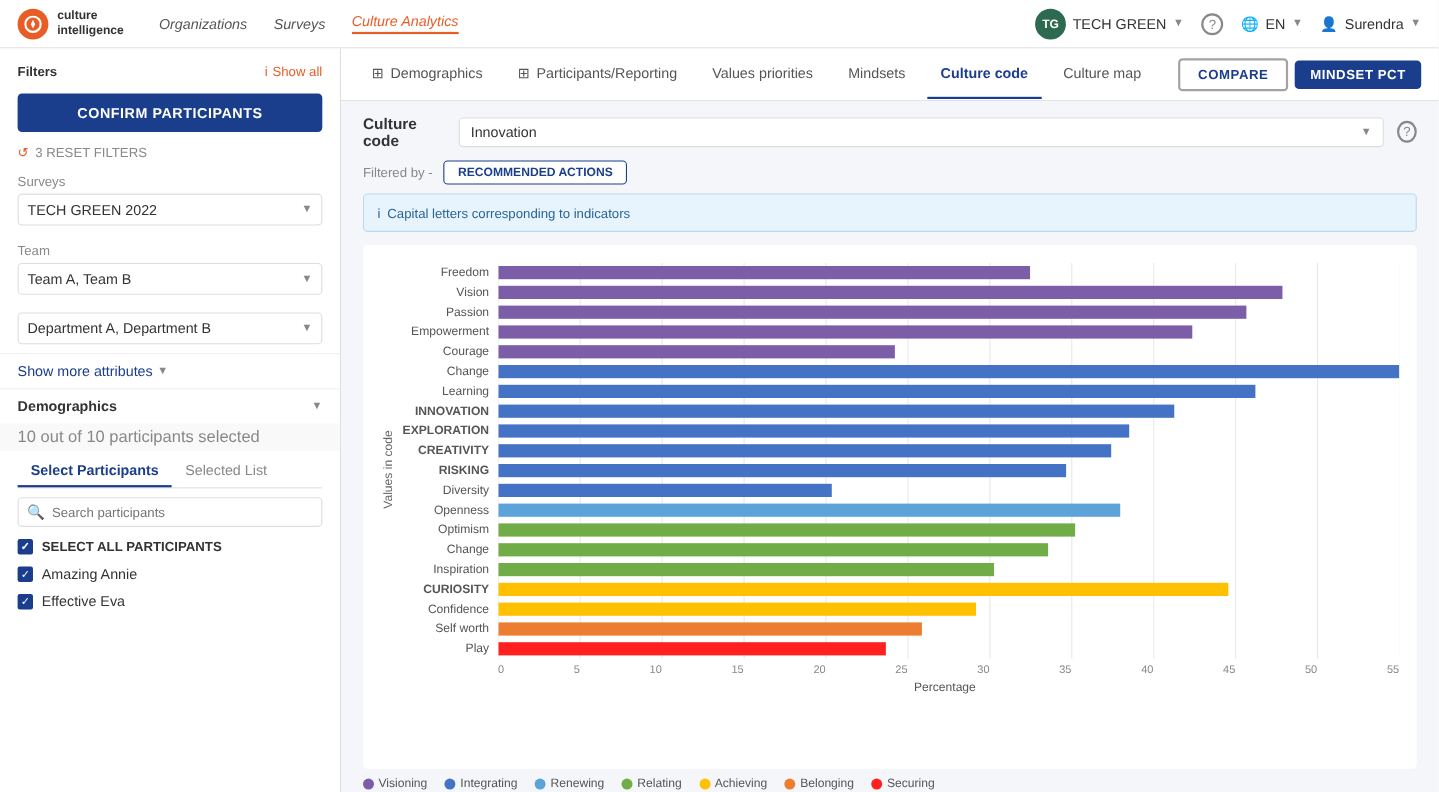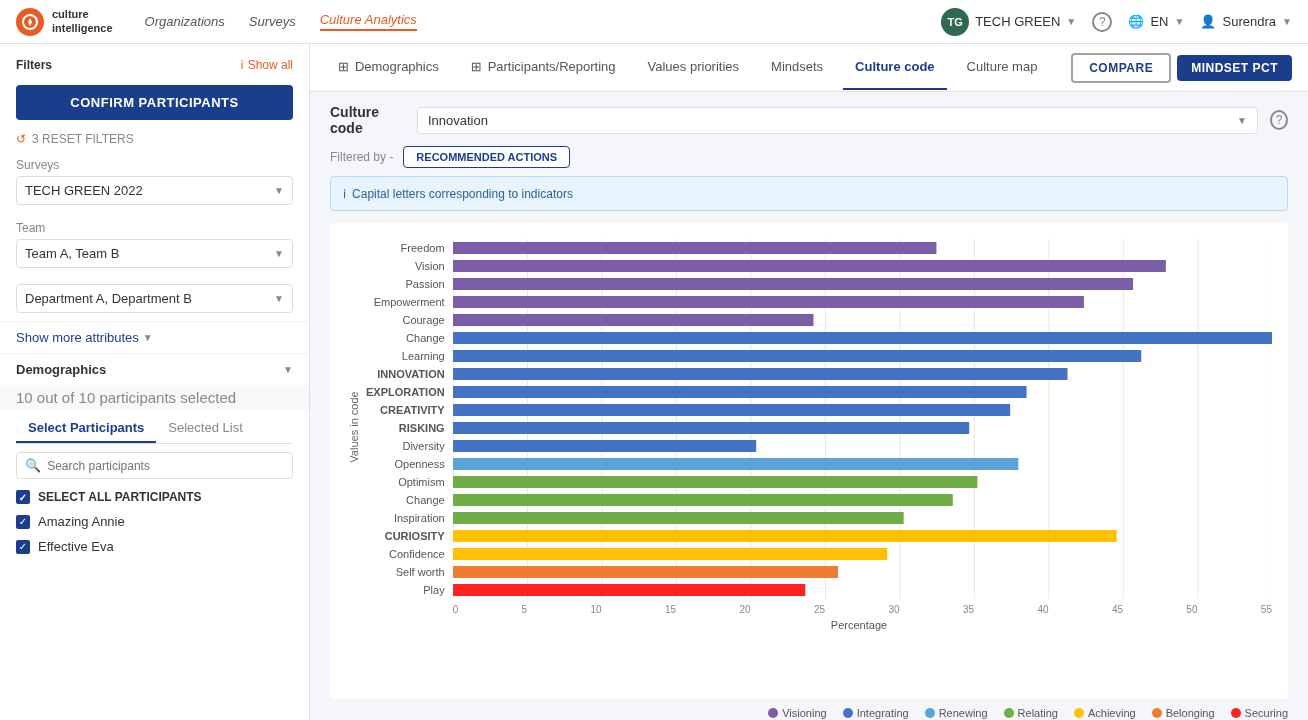"Visioning" .legend { justify-content: flex-end -> flex-start }
